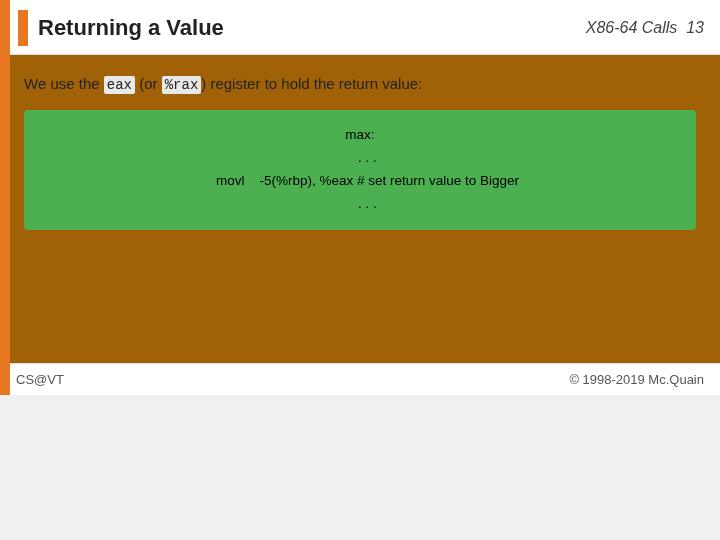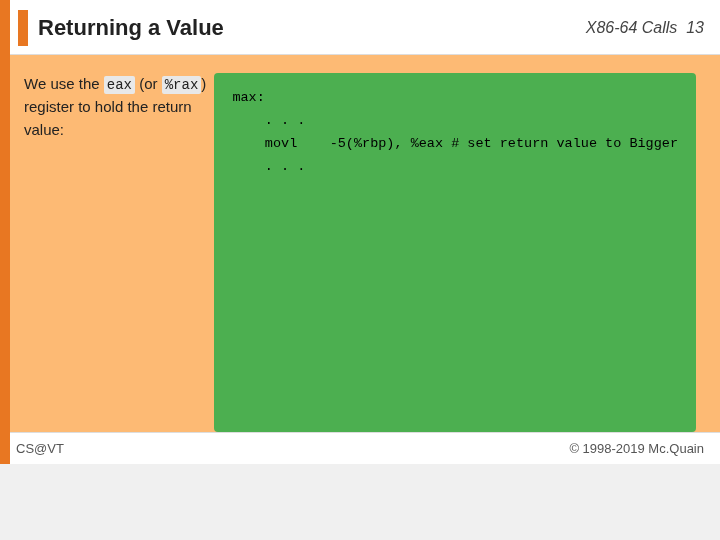"Returning a Value" .slide { background: #fdba74 -> #a16207; height: 464px -> 395px }
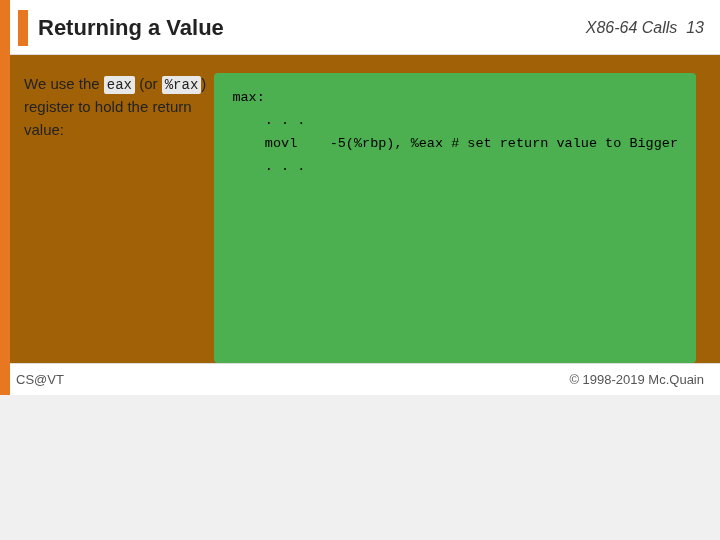"We use the eax (or" .content { flex-direction: row -> column }
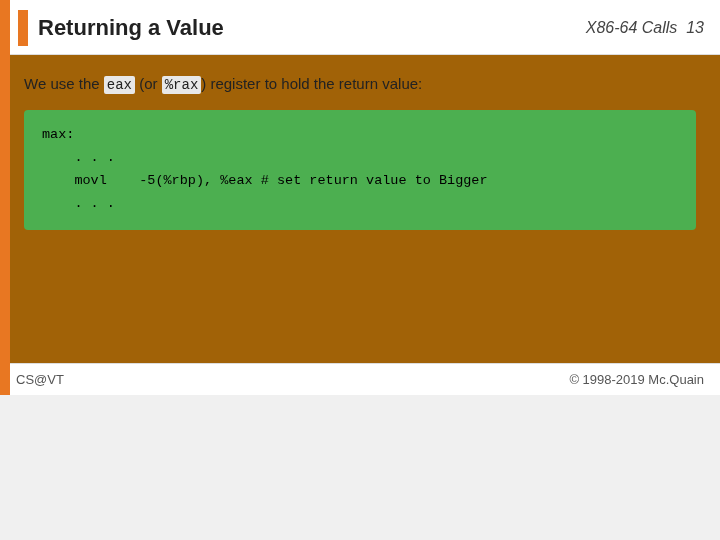"max:" .code-box { font-family: Liberation Mono, monospace -> Liberation Sans, sans-serif; text-align: none -> center }
